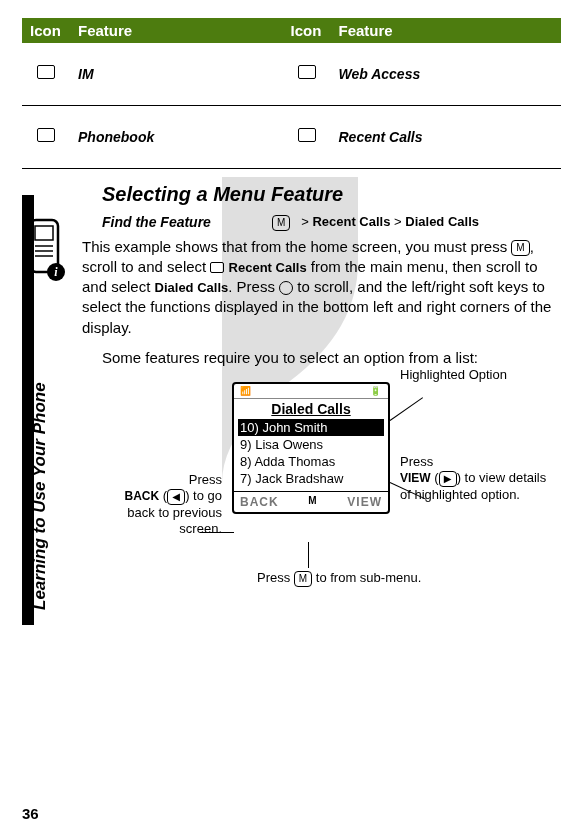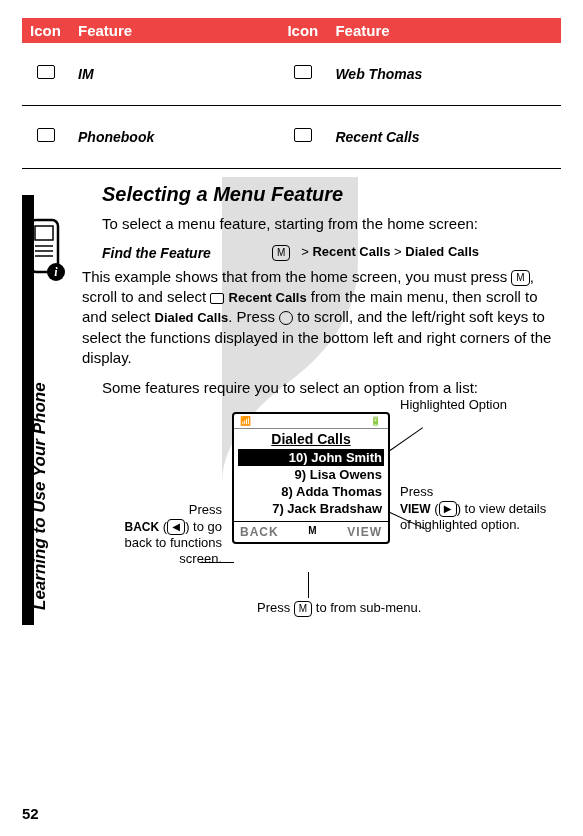"Icon" .icon-table th { background: #ef4444 -> #4d7c0f }
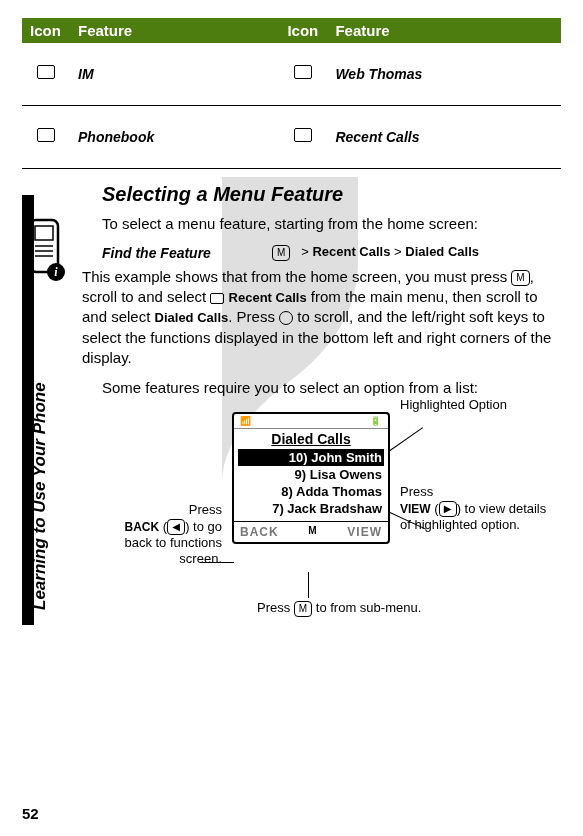"Web Thomas" td.labelcell { text: Thomas -> Access }
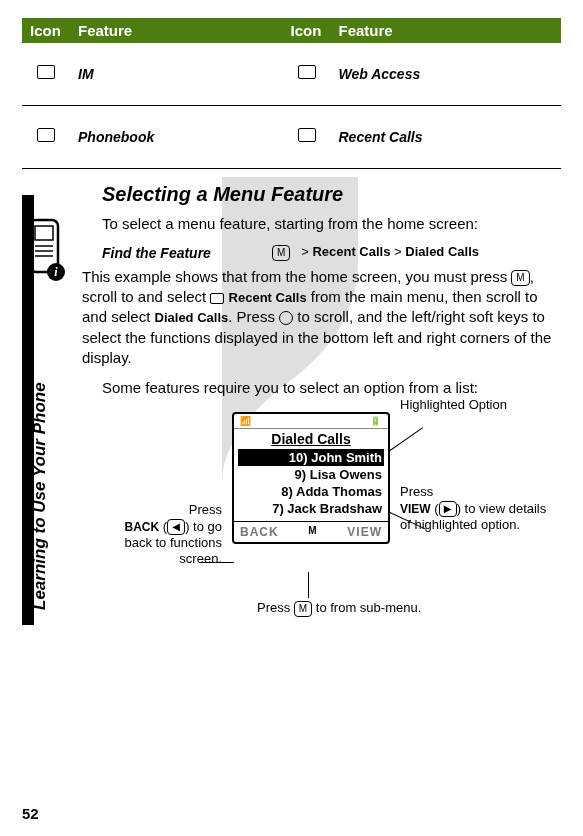"To select a menu feature," p.body { html: <p>To select a menu feature, starting from the home screen:</p> -> none }
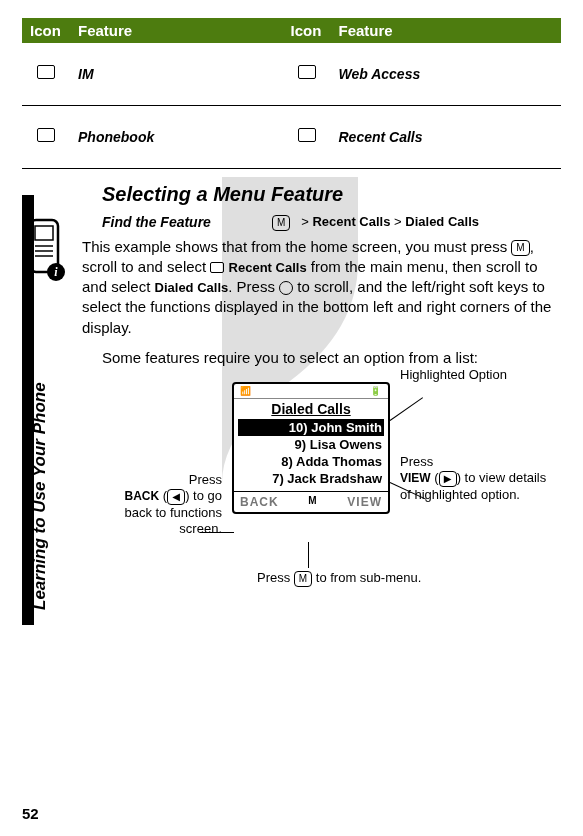"10) John Smith" .ps-item { font-weight: 700 -> 400; text-align: right -> none }
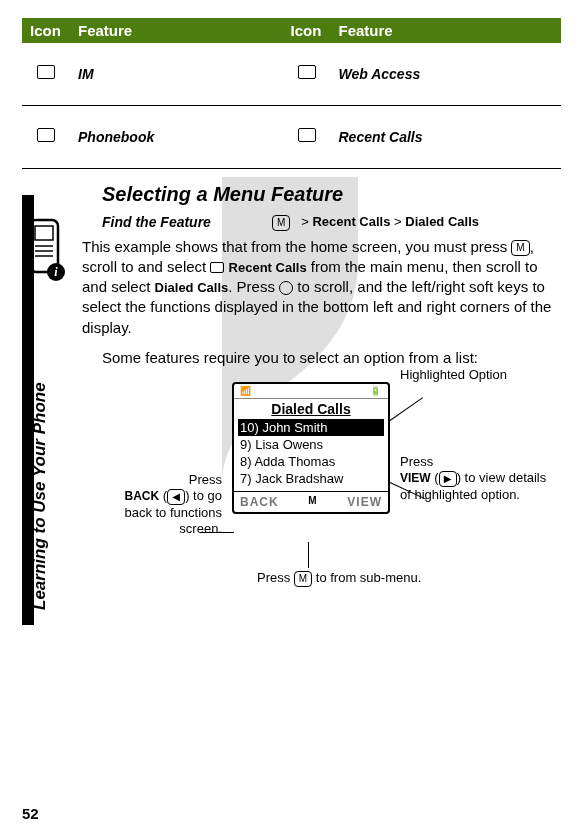"to go back to functions" span { text: functions -> previous }
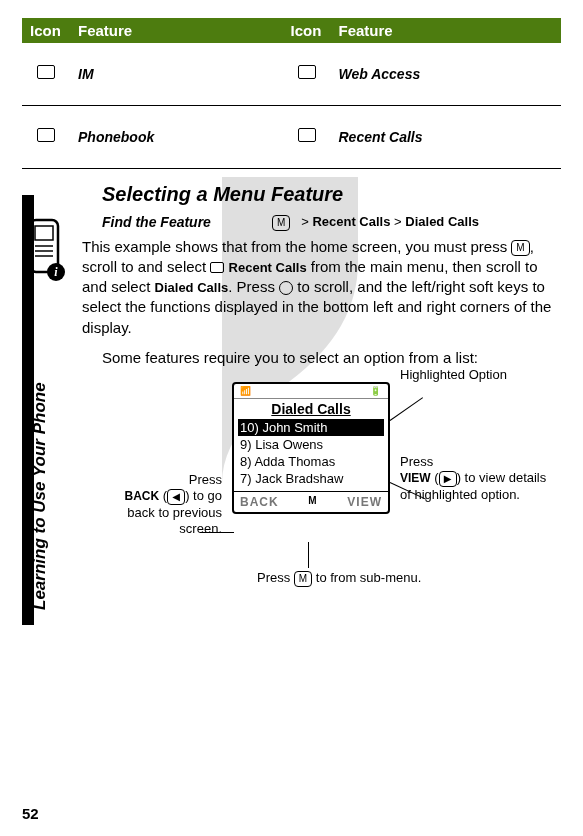"52" div.page-num { text: 52 -> 36 }
